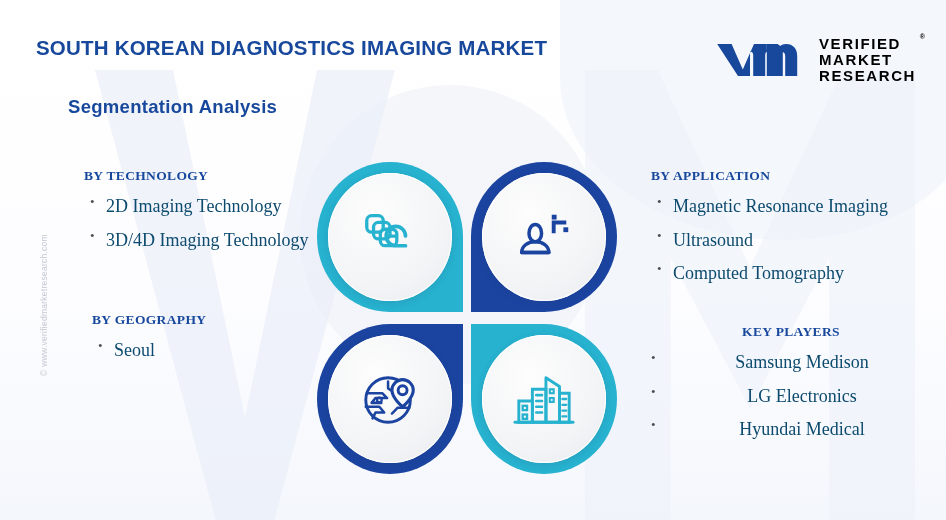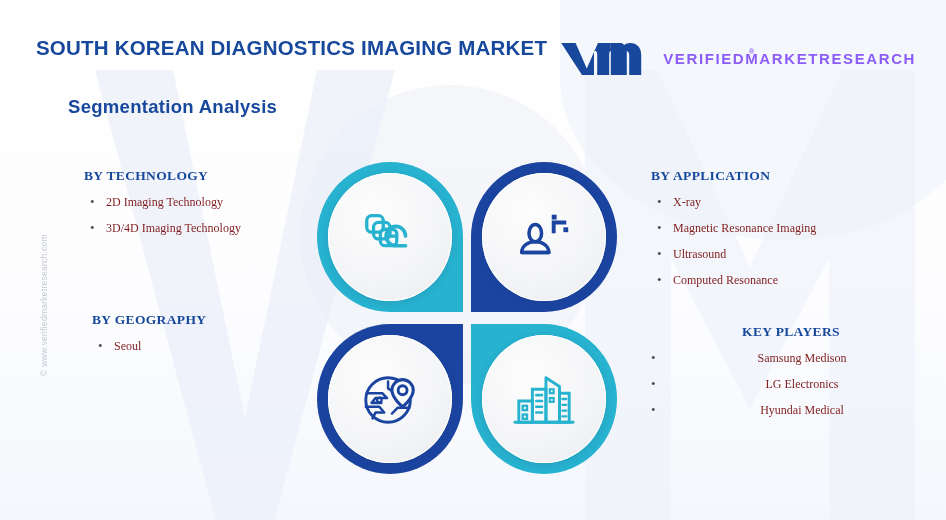"VERIFIED" #logo-words { color: #8b5cf6 -> #000000; flex-direction: row -> column; text-align: center -> none }
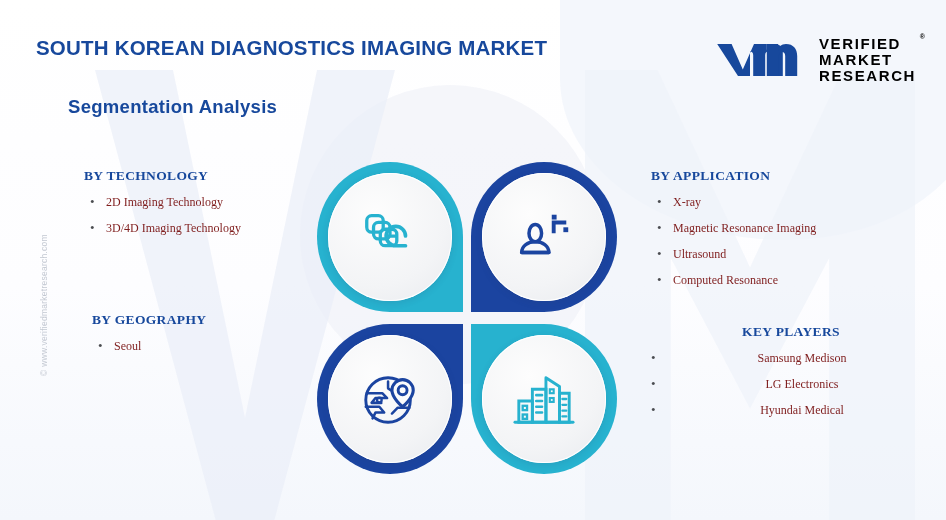"2D Imaging Technology" .bullets li { color: #7f1d1d -> #0c4a6e; font-size: 12px -> 18px }
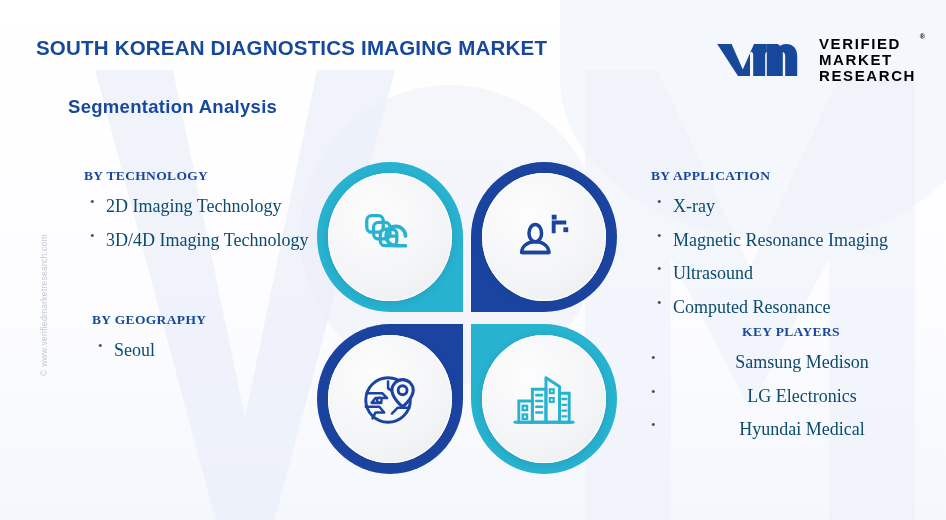"X-ray" li { html: <li>X-ray</li> -> none }
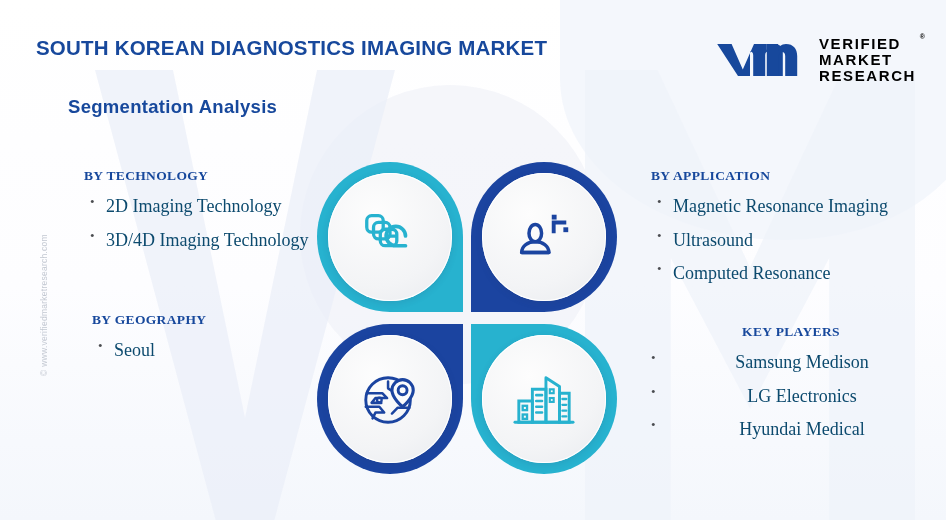"Computed Resonance" li { text: Resonance -> Tomography }
